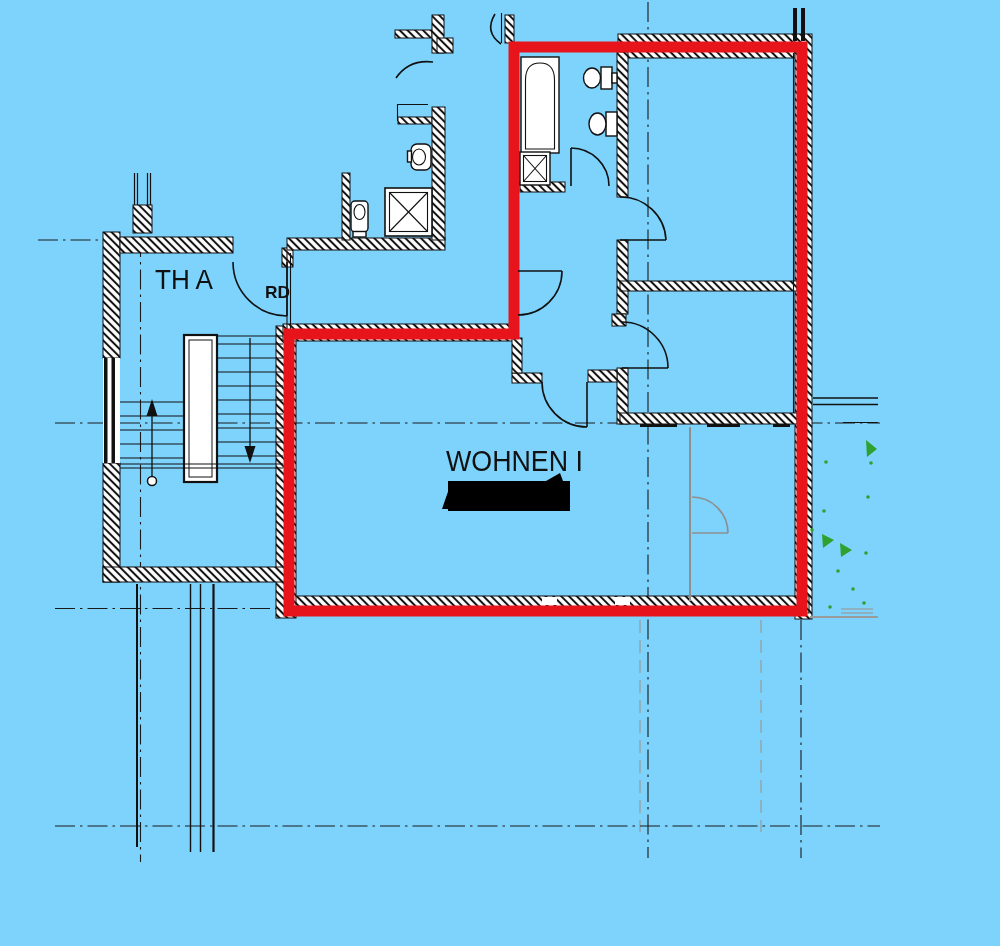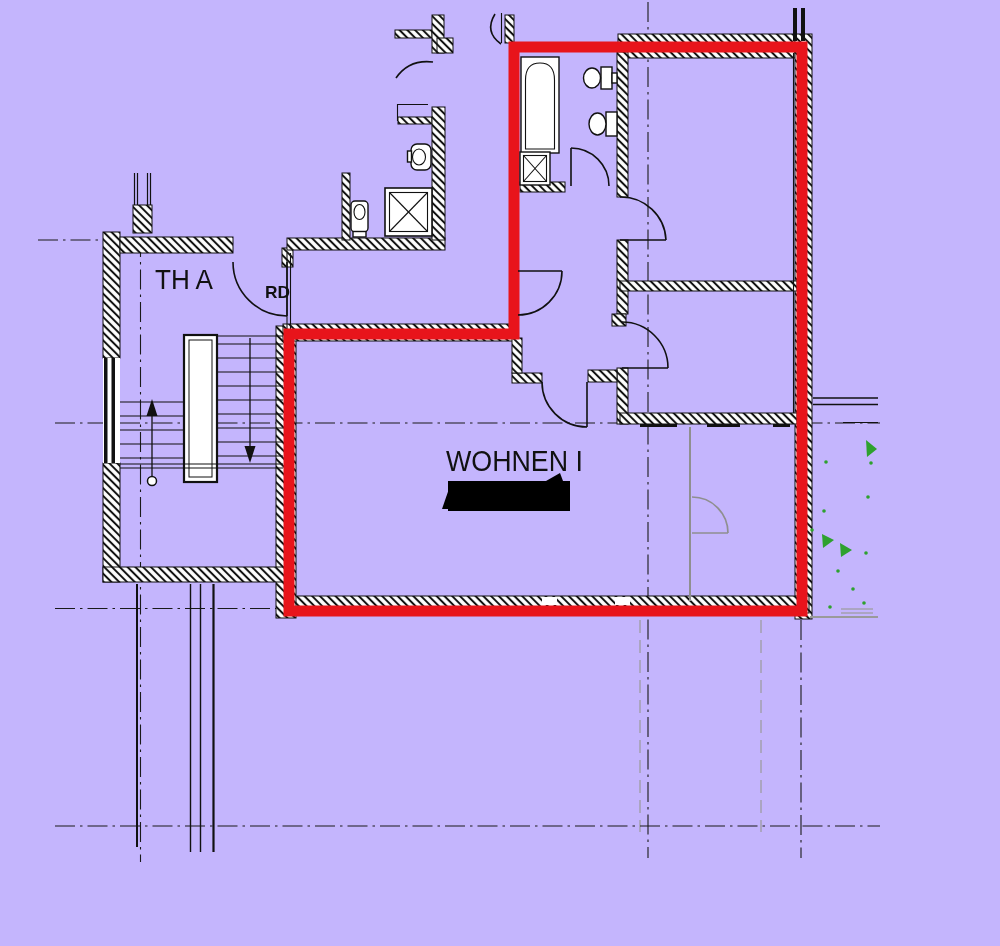"TH A" .page { background: #c4b5fd -> #7dd3fc }
